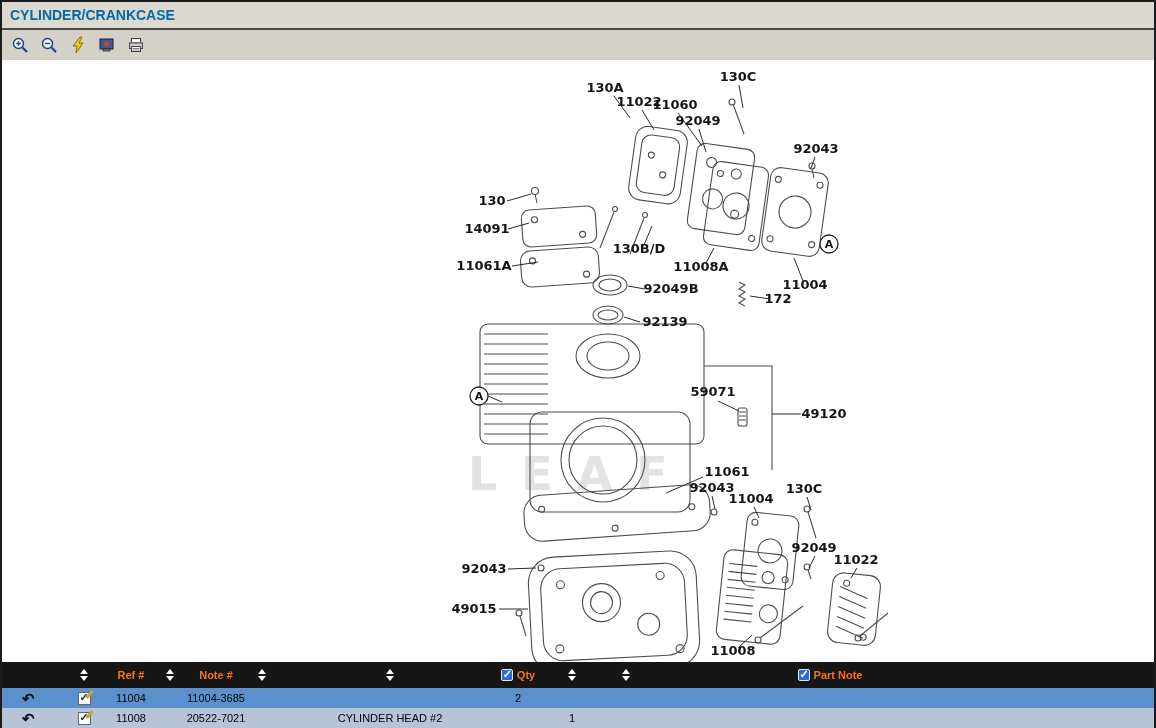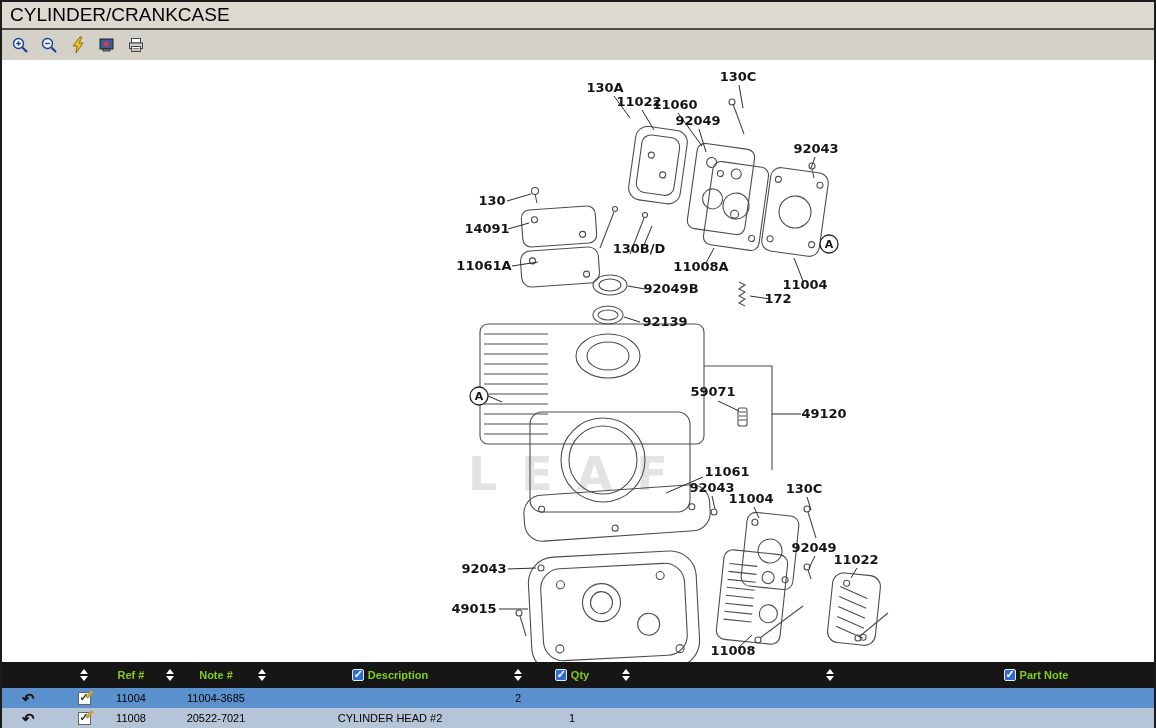"CYLINDER/CRANKCASE" .titlebar .title { color: #000000 -> #0369a1; font-size: 19px -> 14px; font-weight: normal -> bold }
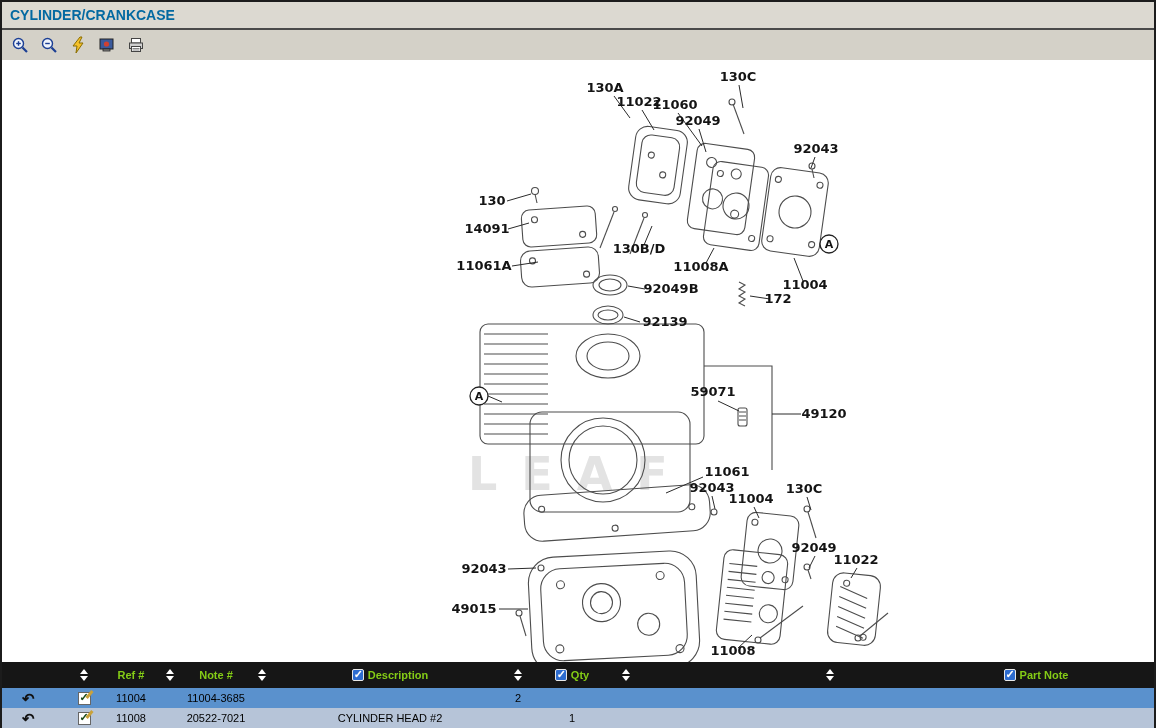"Ref #" .table-header { color: #84cc16 -> #f97316 }
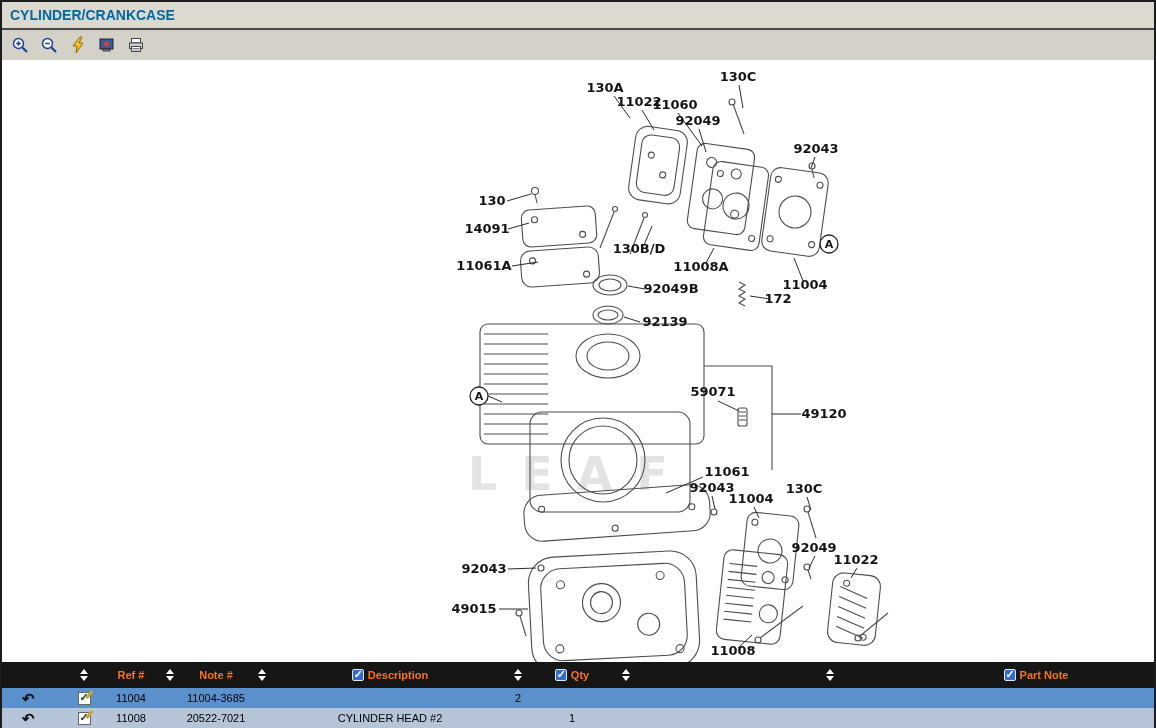"Description" div.hcell { html: <div> <span></span> <span>Description</span> </div> -> none }
